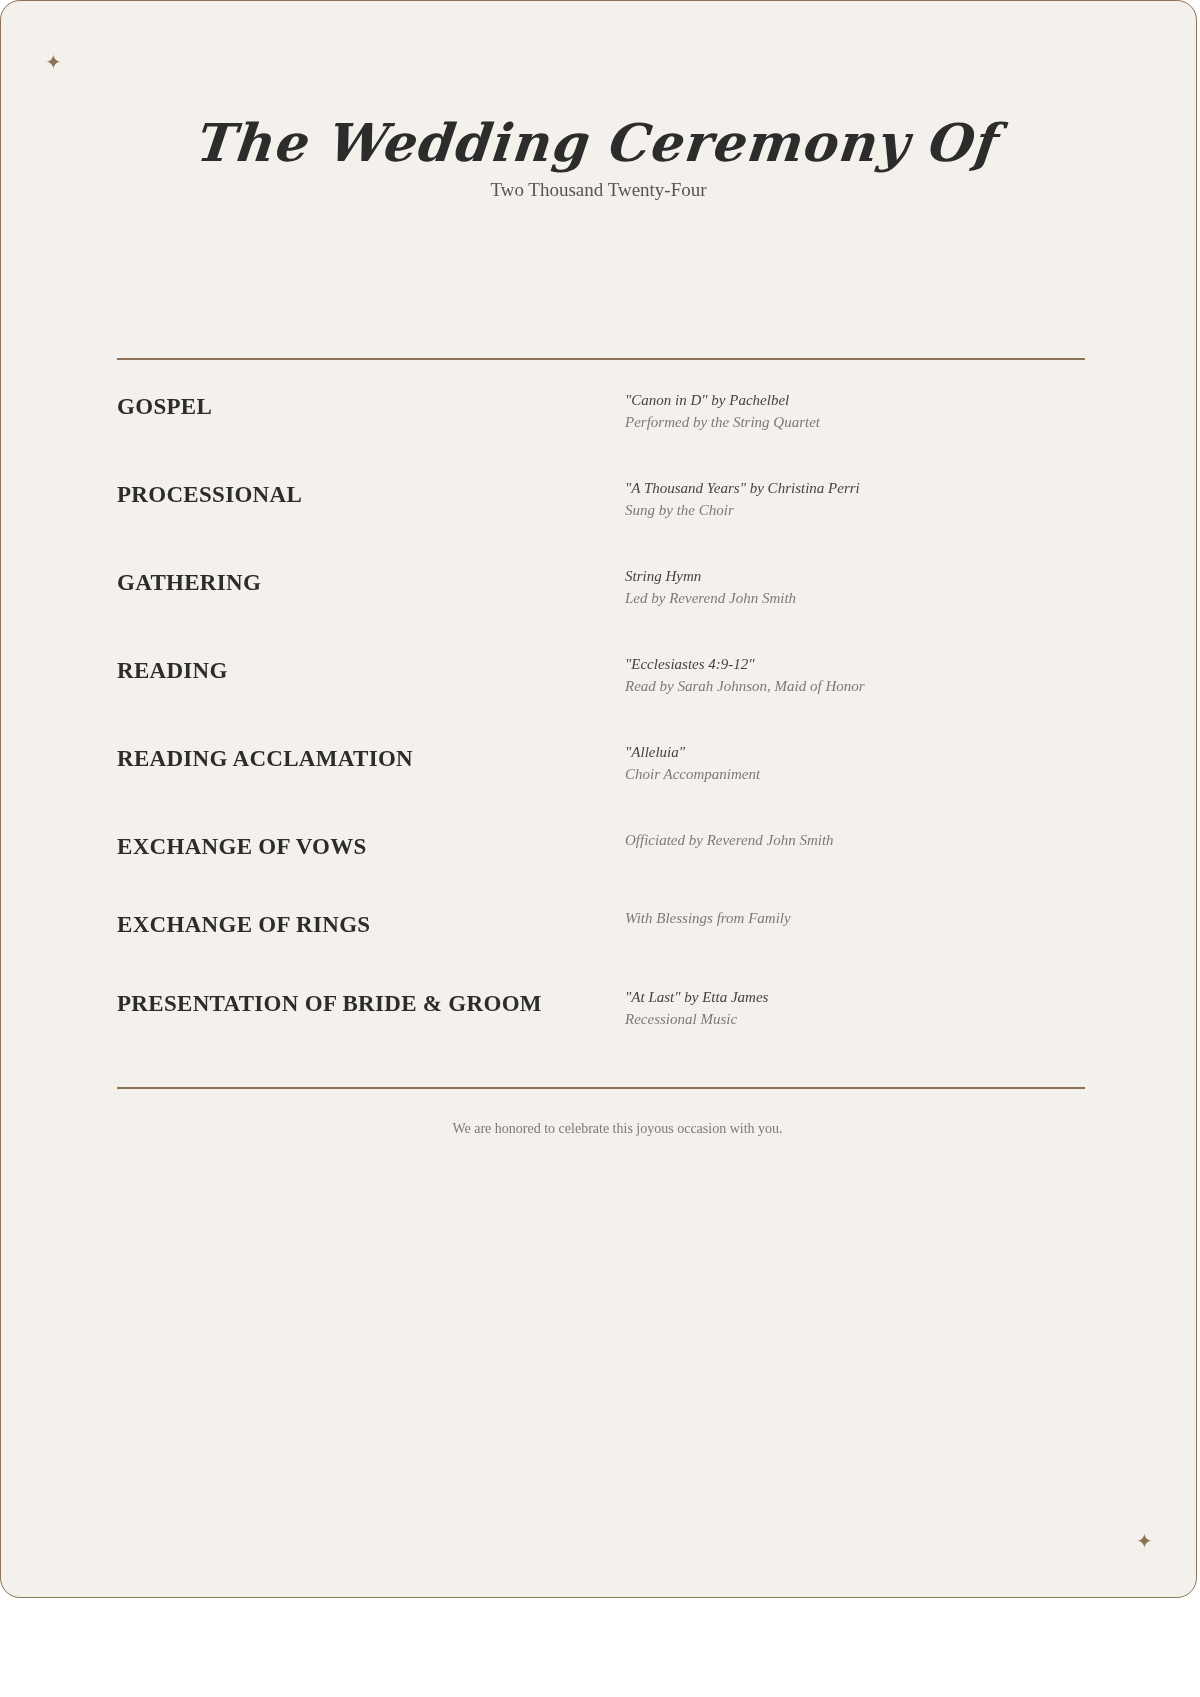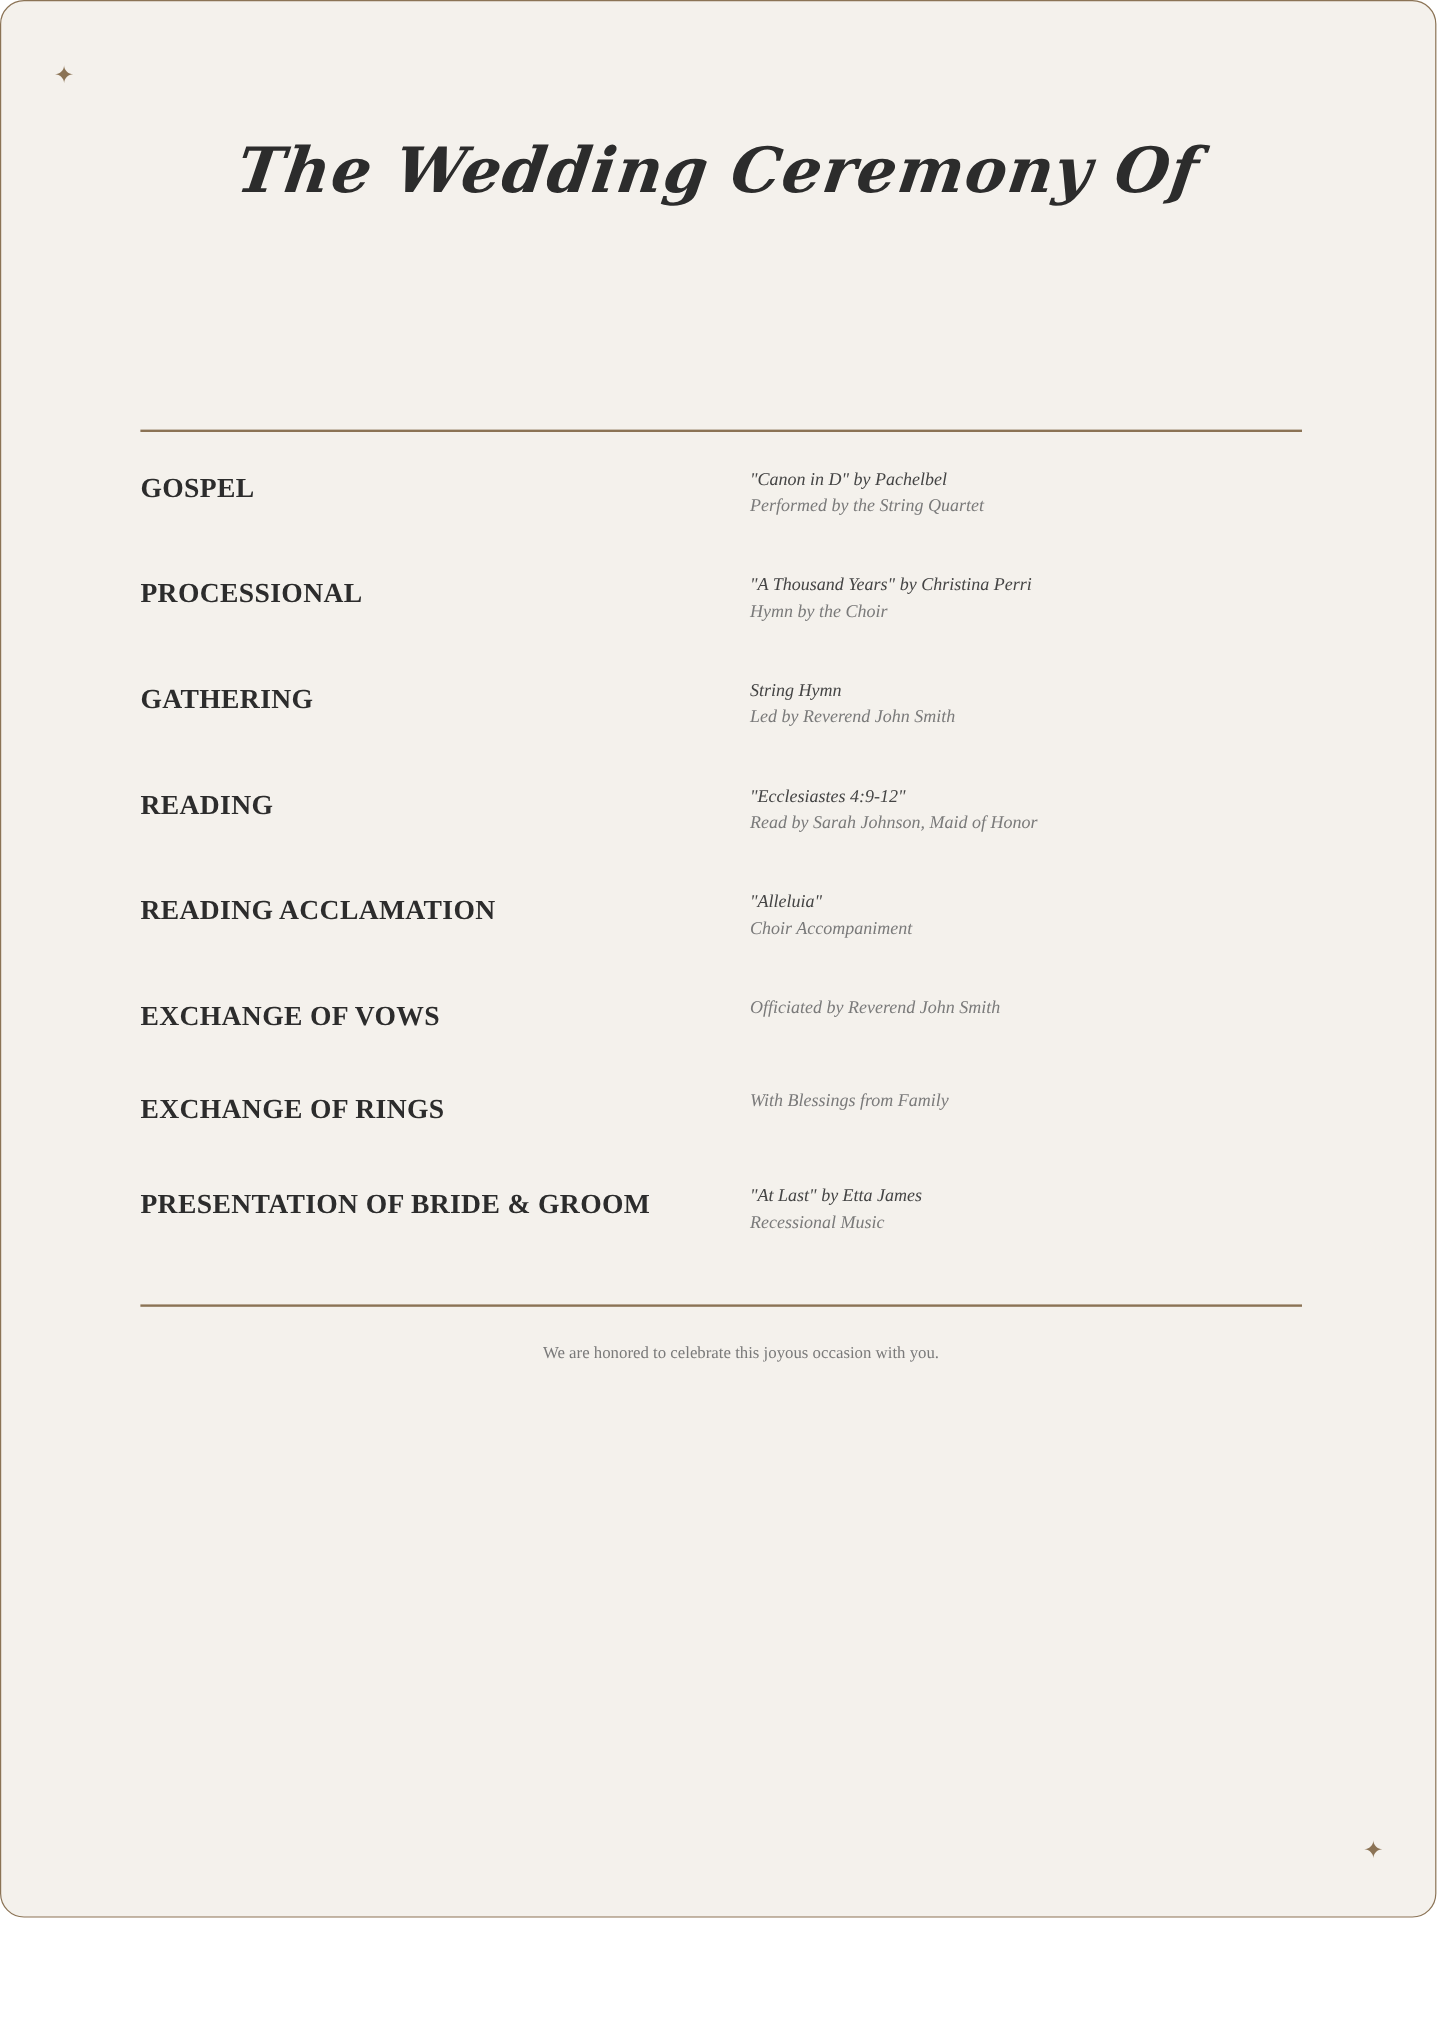"Two Thousand Twenty-Four" div.date-line { html: none -> <div>Two Thousand Twenty-Four</div> }
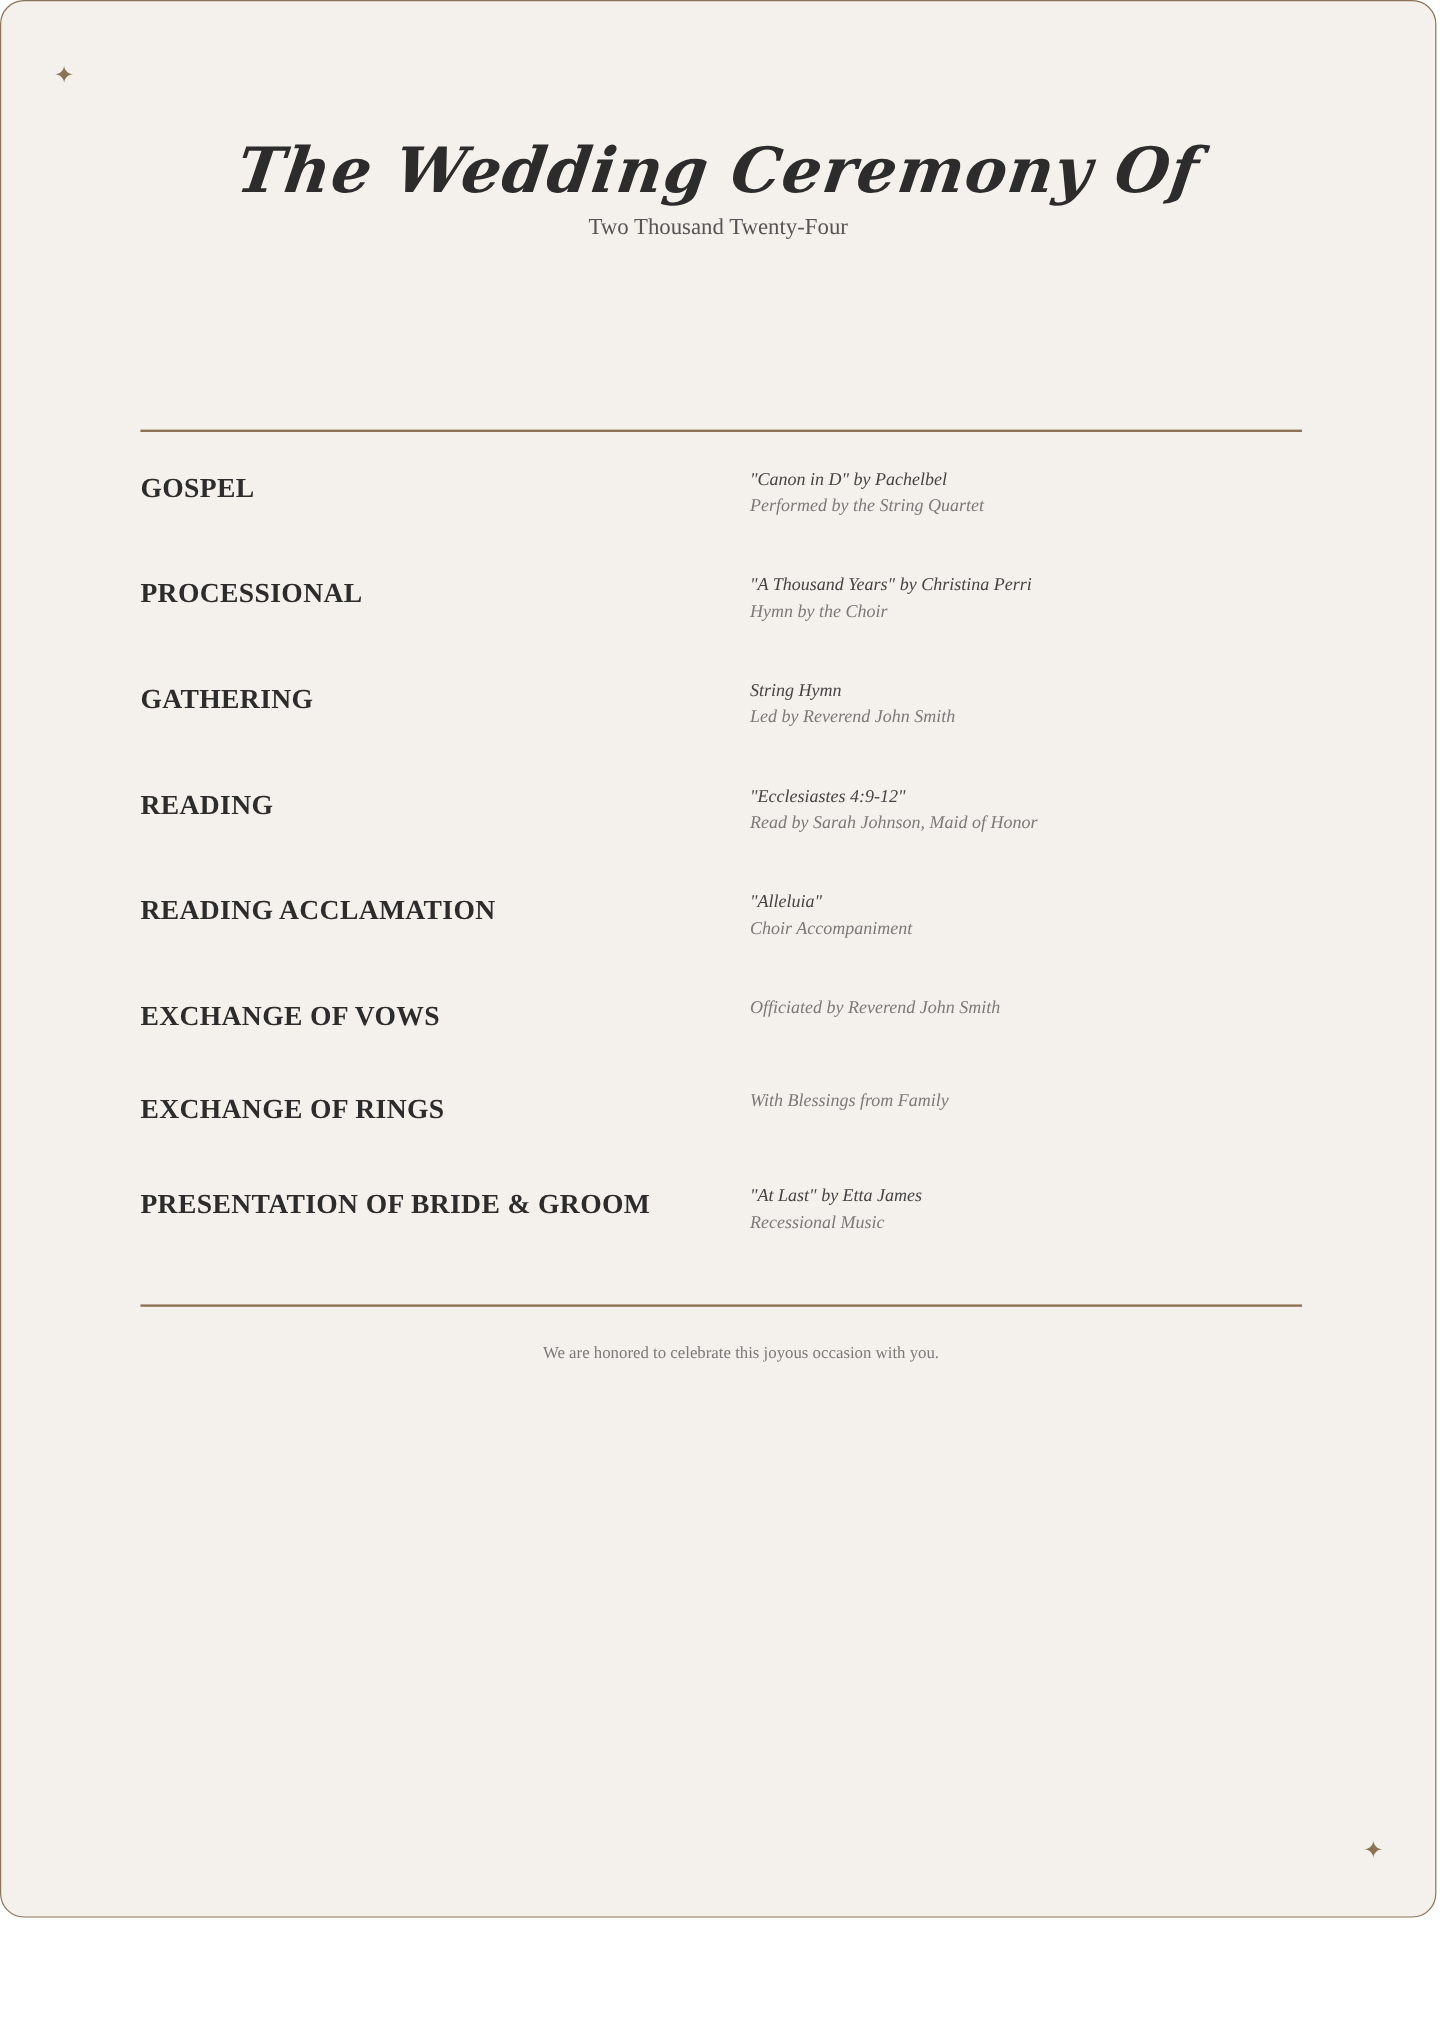"Hymn by the Choir" div.secondary { text: Hymn -> Sung }
